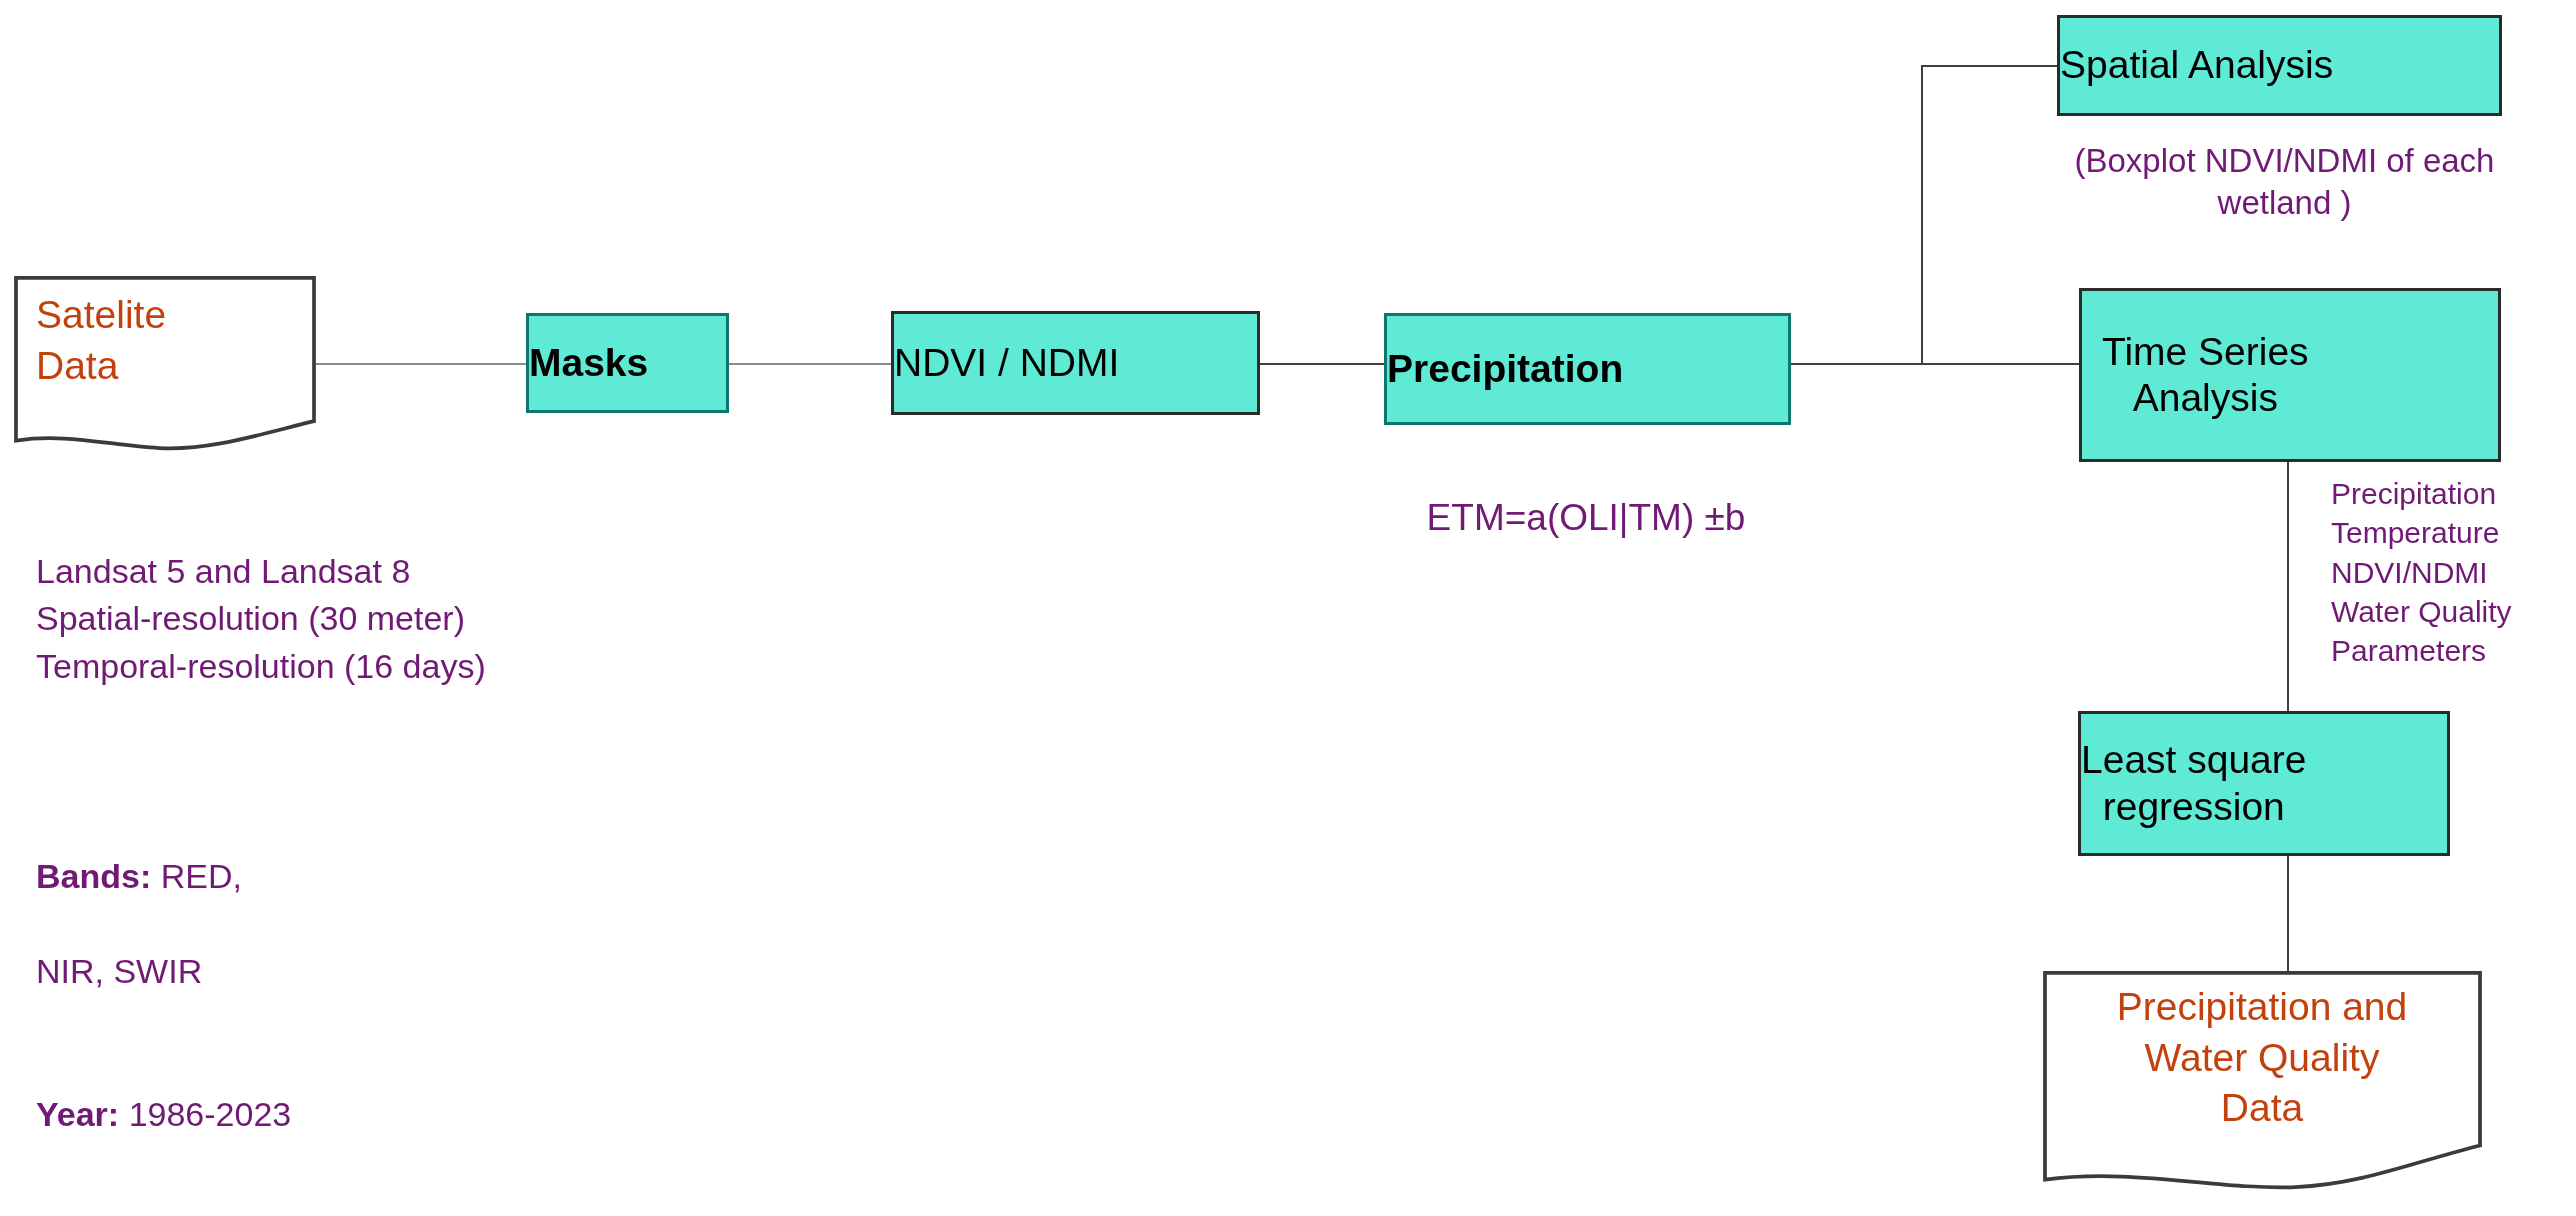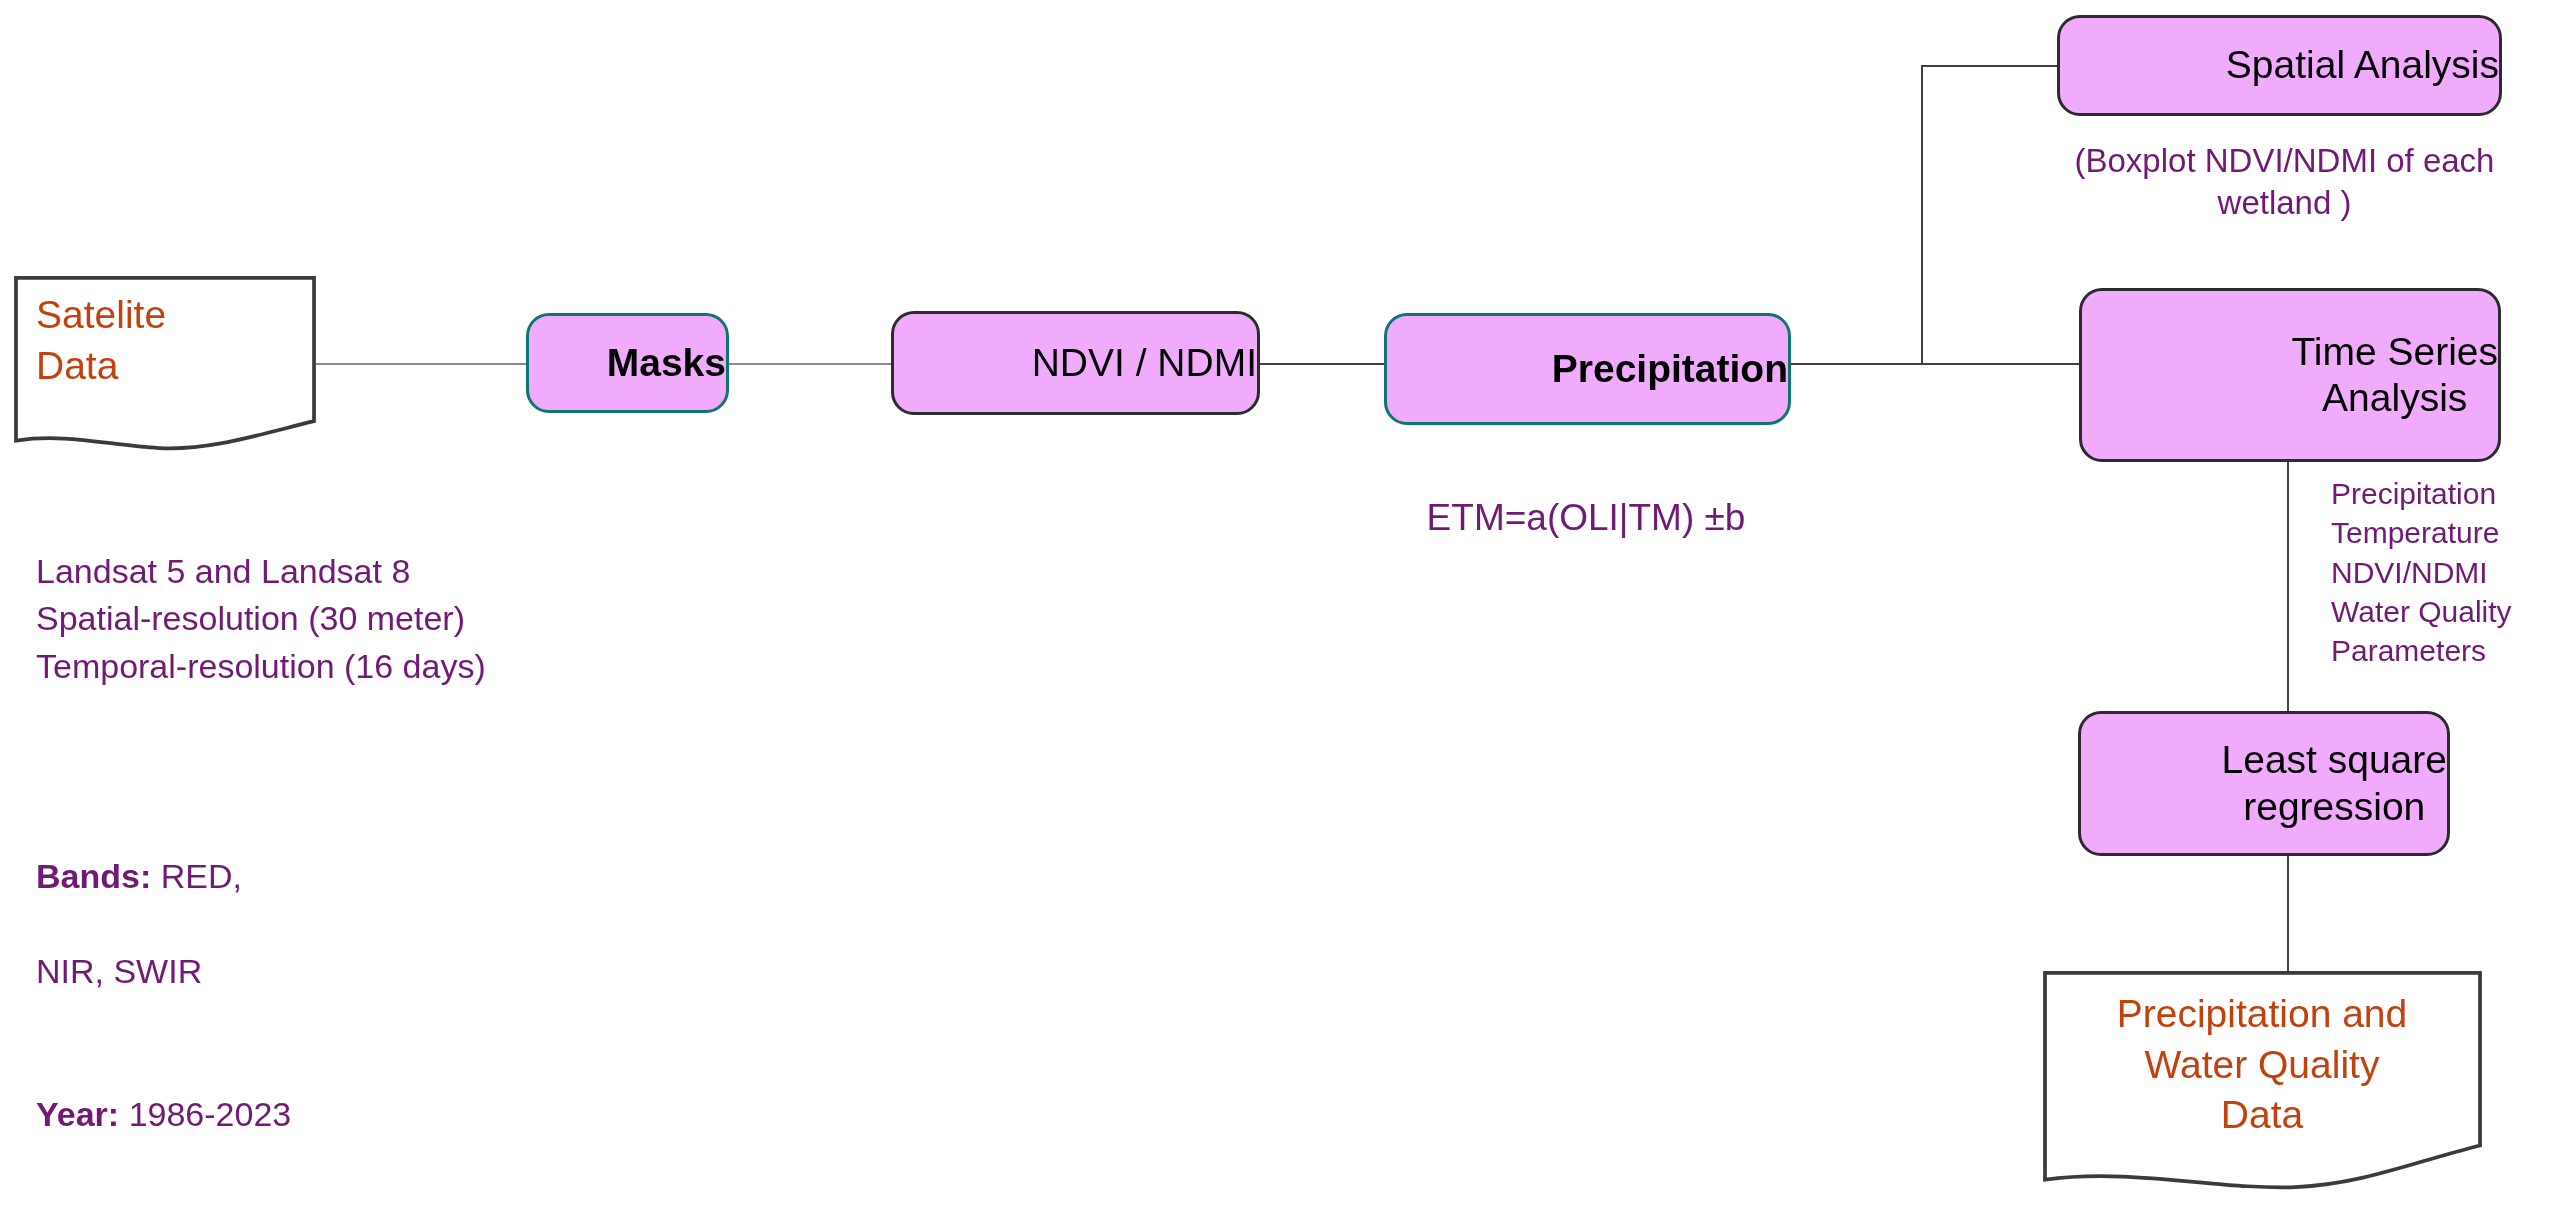"Spatial Analysis" .node { background: #f0abfc -> #5eead4; border-radius: 23px -> none; justify-content: flex-end -> flex-start }
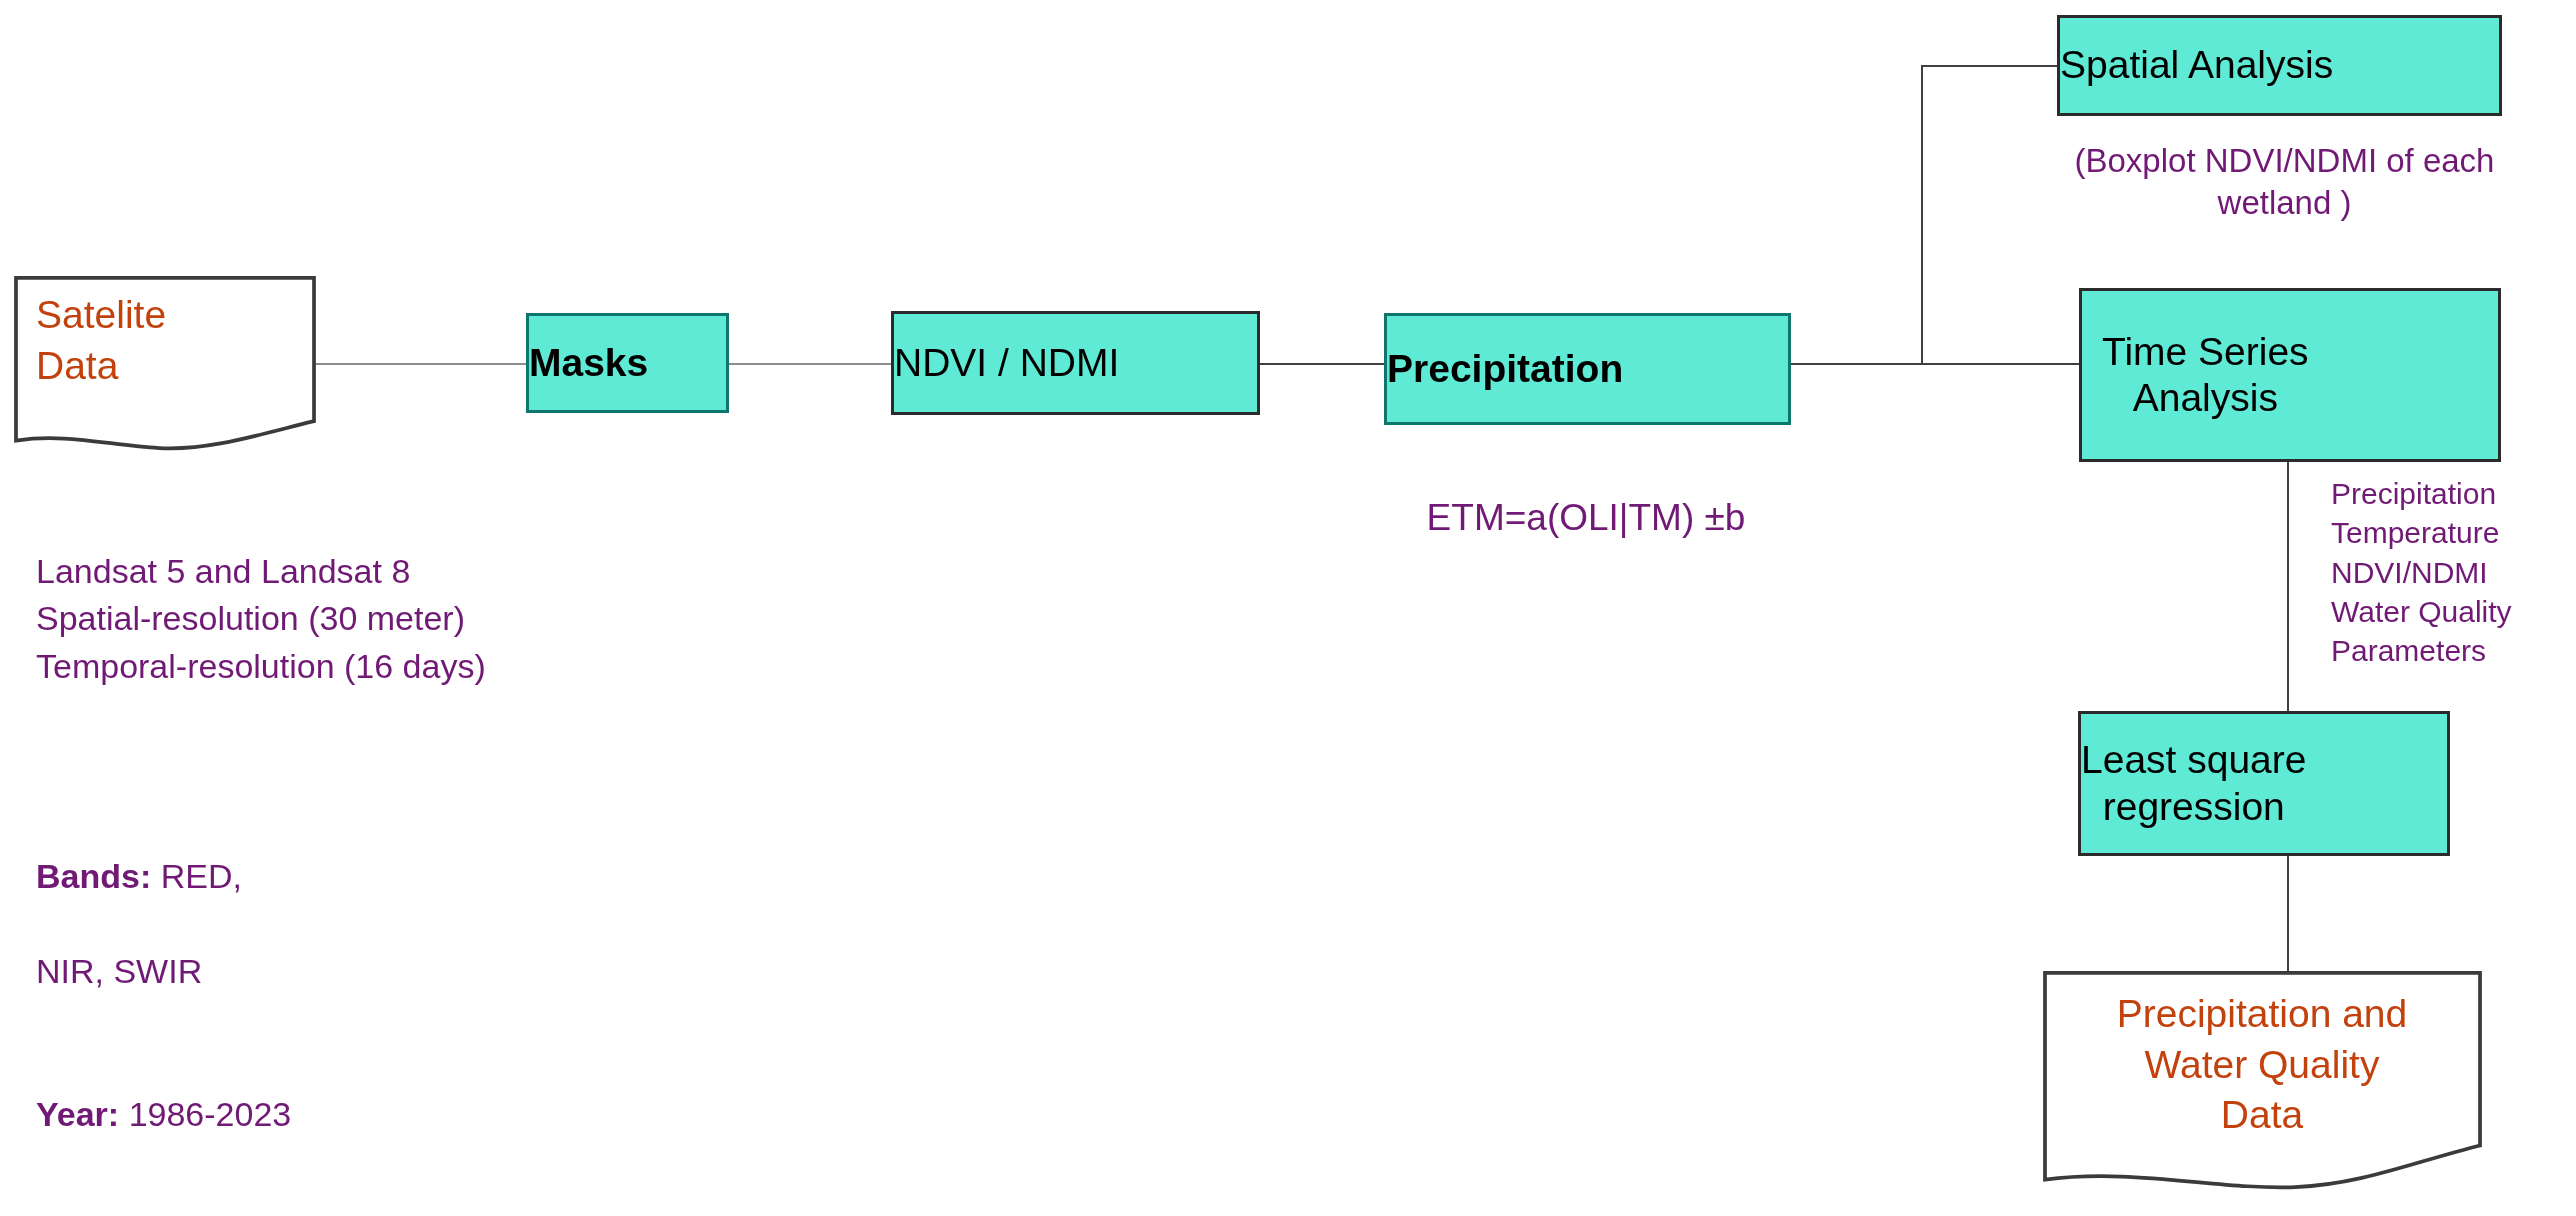"Precipitation and" div.doc-label { margin-top: 7px -> none }
